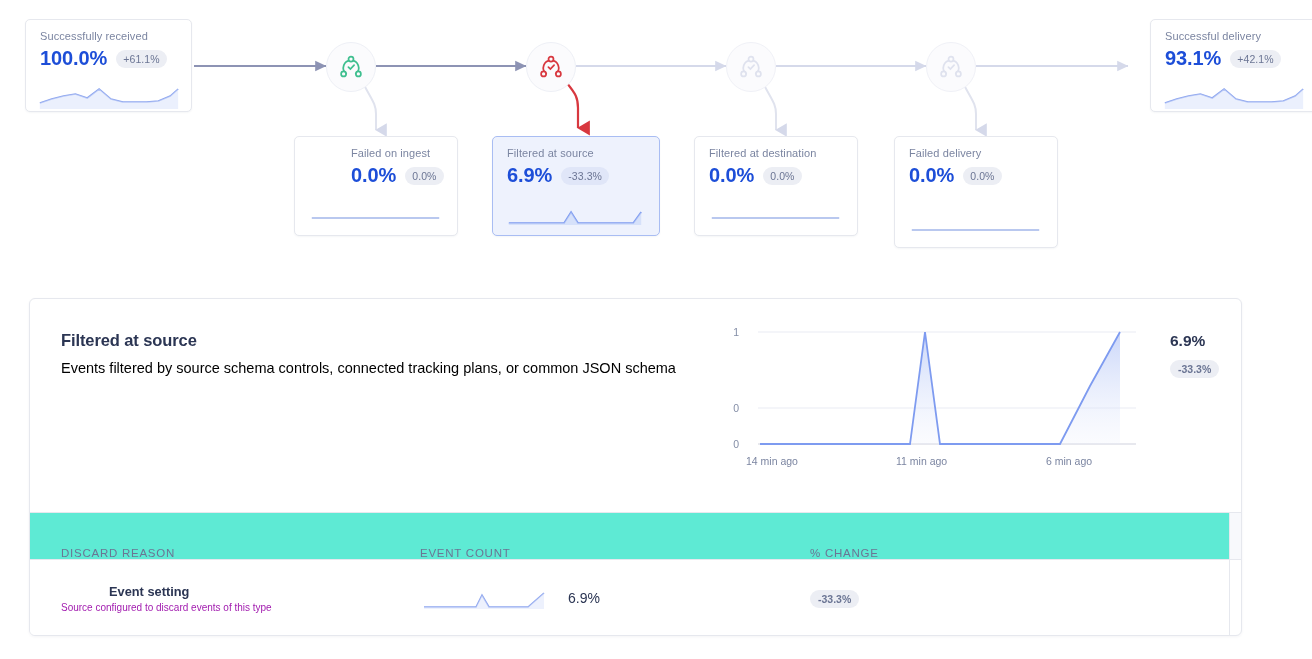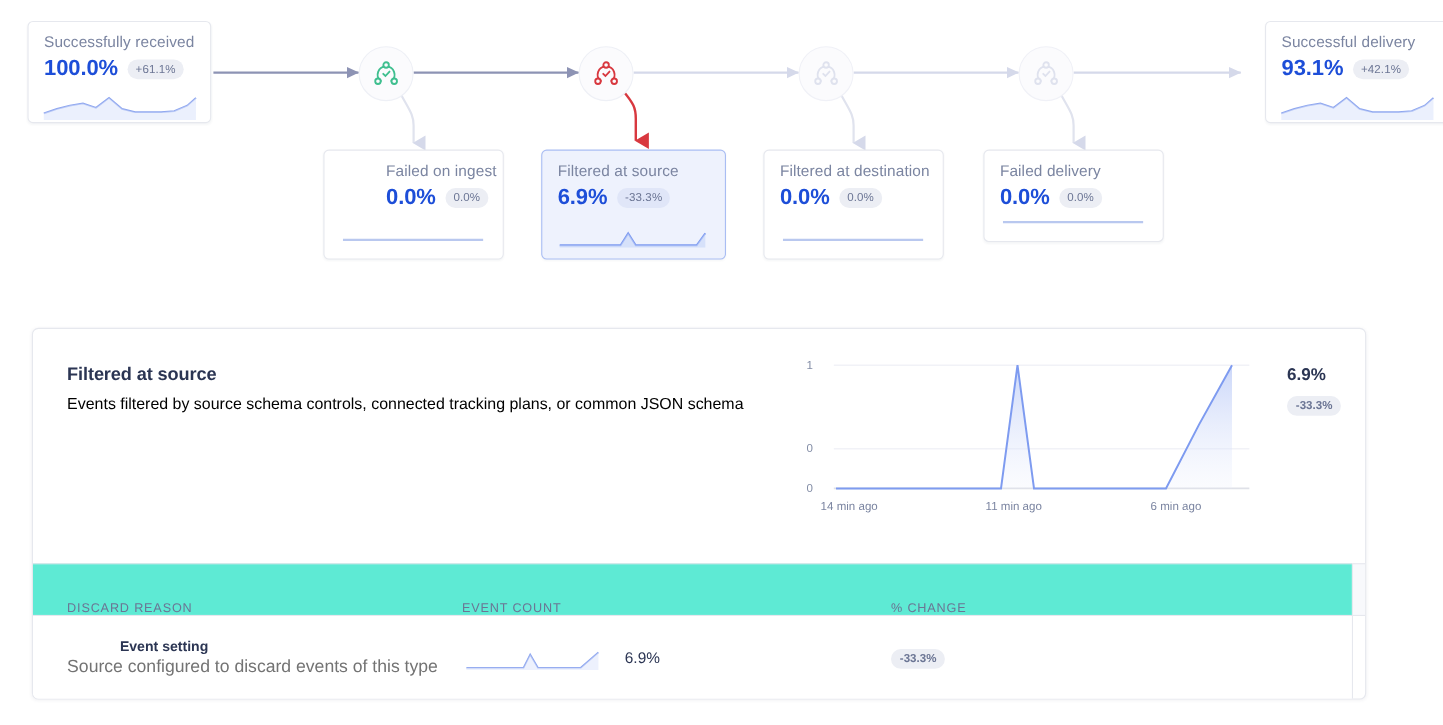"Successfully received" .mc-label { font-size: 14px -> 11px }
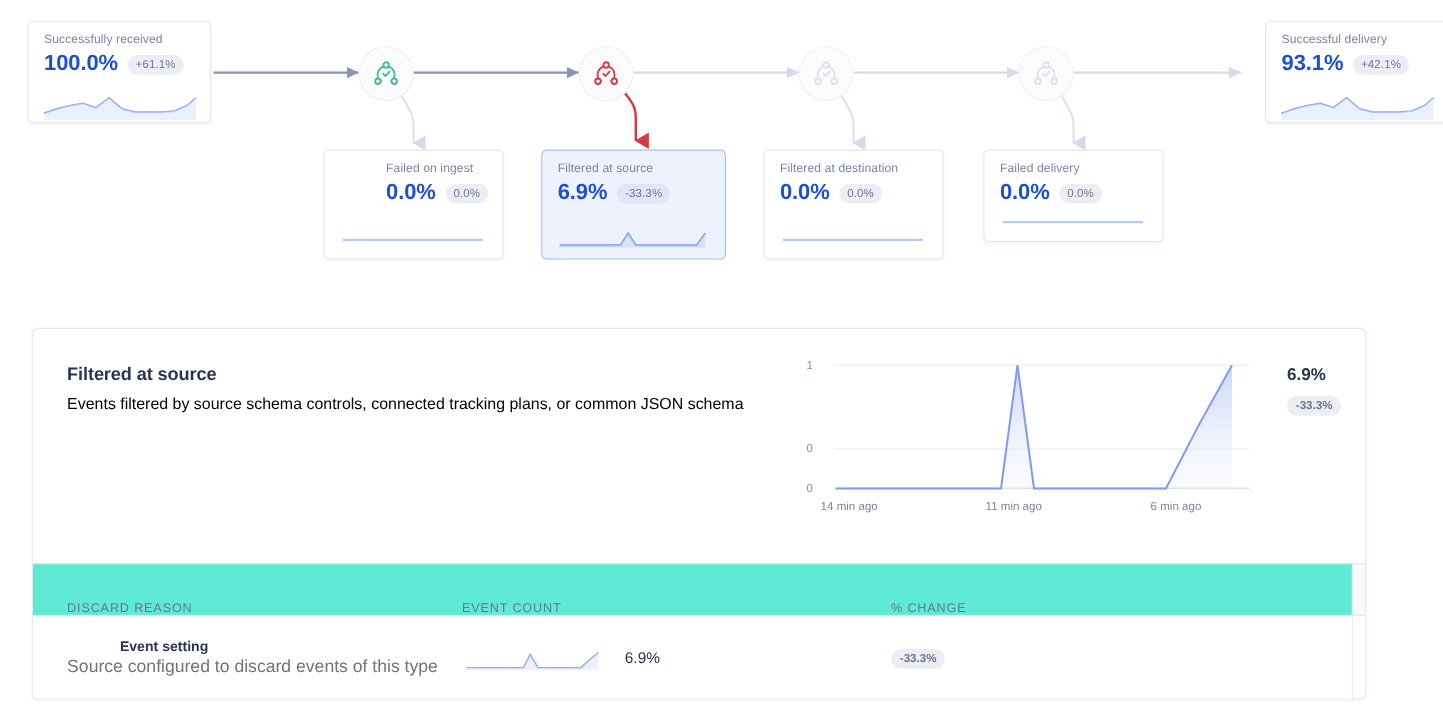"Failed delivery" div.metric-card { height: 84px -> 112px }
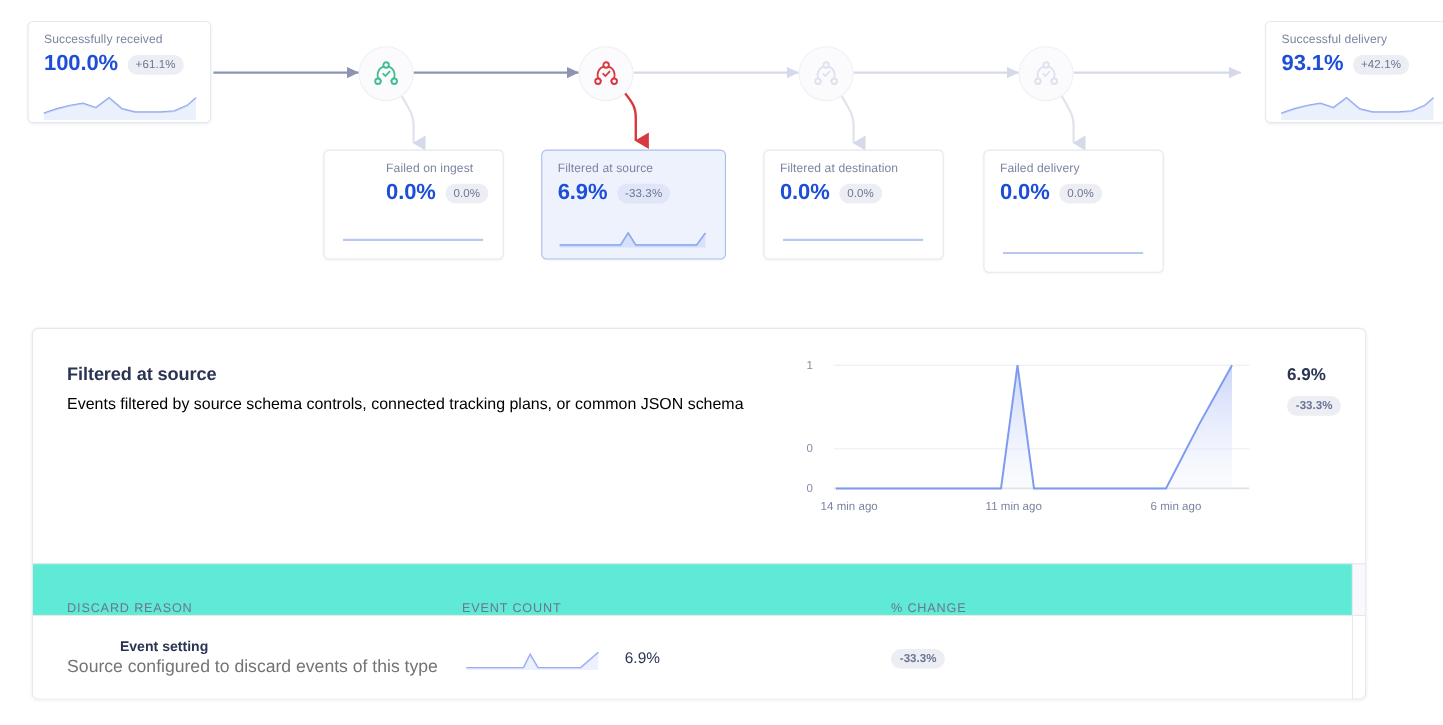"Source configured to discard events" .td-sub { color: #737373 -> #a21caf; font-size: 16px -> 10px }
